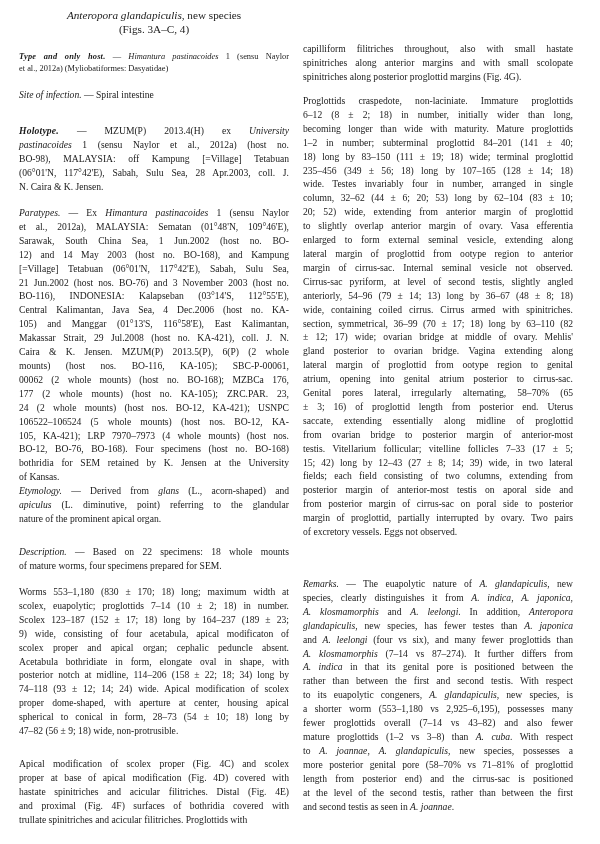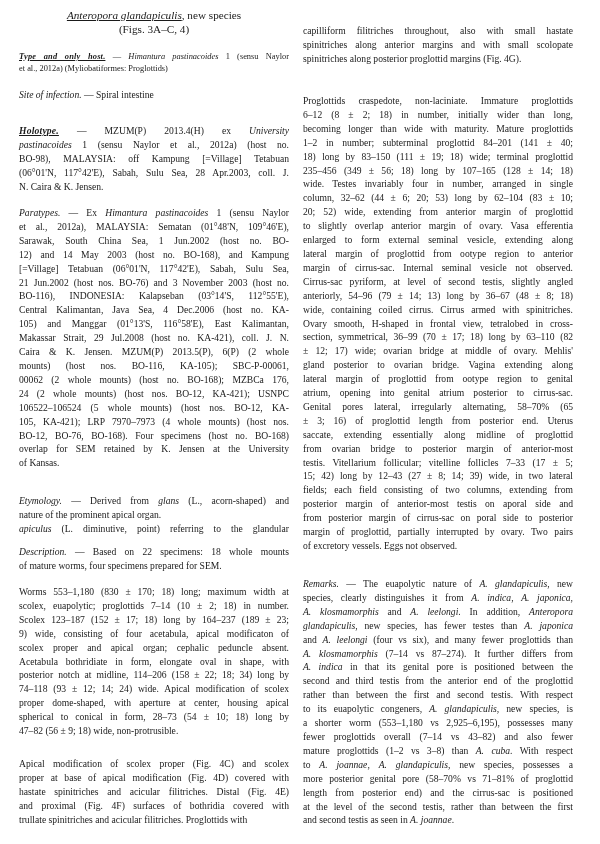"Anteropora glandapiculis" i { text-decoration: underline -> none }
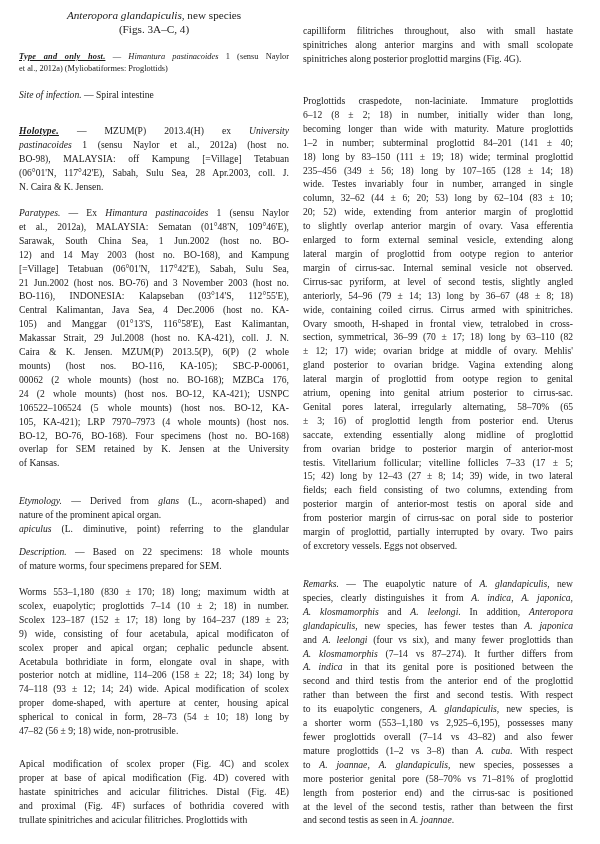"capilliform filitriches throughout, also" div.block { top: 24px -> 42px }
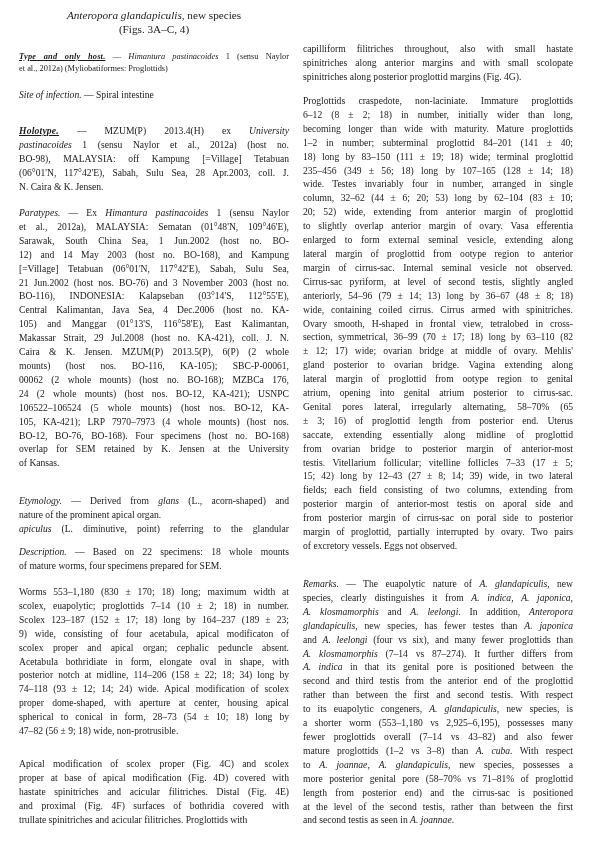"Type and only host." .lbl-bi { text-decoration: underline -> none }
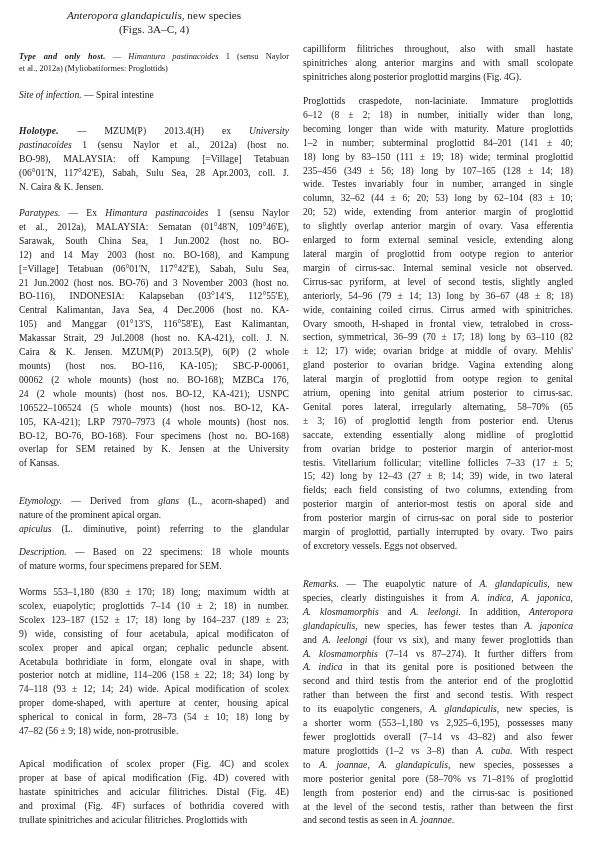"et al., 2012a) (Myliobatiformes:" span { text: Proglottids -> Dasyatidae }
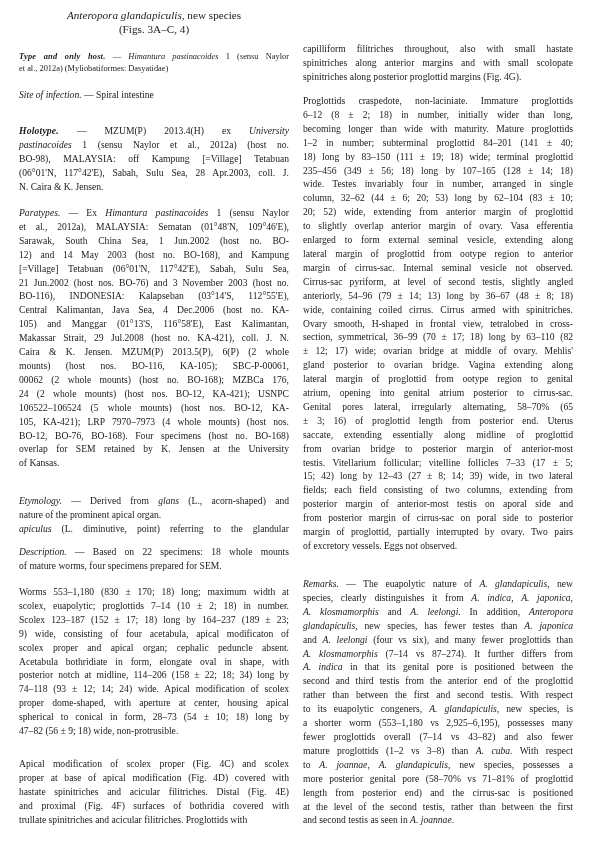"Ovary smooth, H-shaped in frontal" span.line { html: <span><span>Ovary smooth, H-shaped in frontal view, tetralobed in cross-</span></span> -> none }
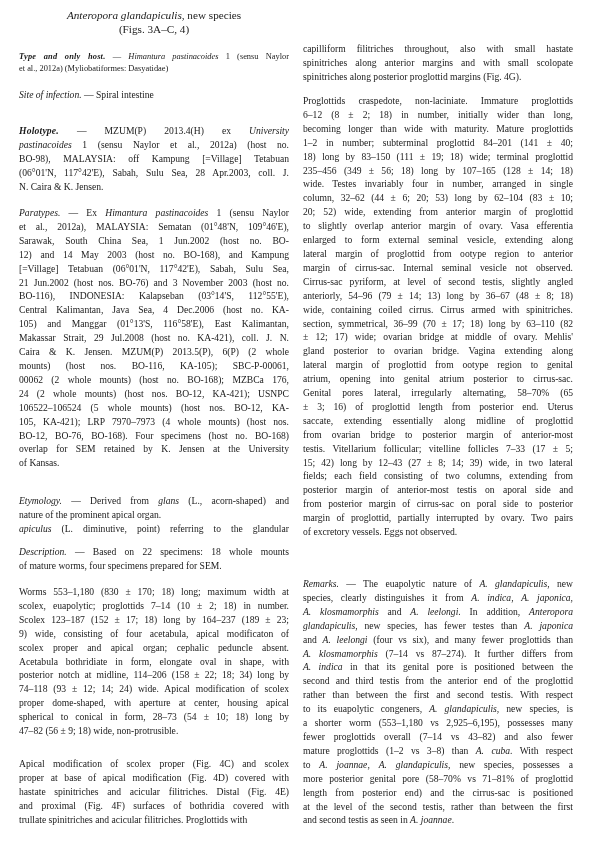"177 (2 whole mounts) (host" span.line { html: none -> <span><span>177 (2 whole mounts) (host no. KA-105); ZRC.PAR. 23,</span></span> }
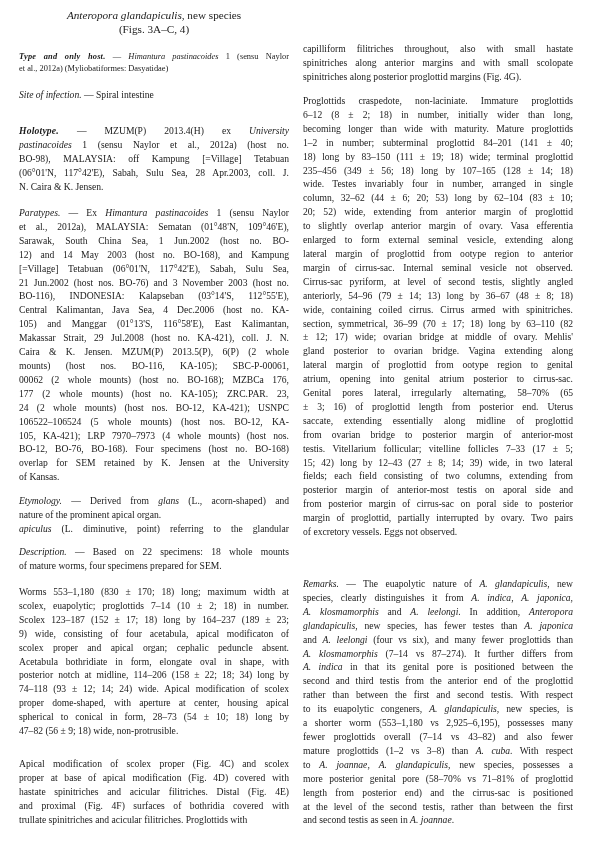"overlap for SEM retained by" span { text: overlap -> bothridia }
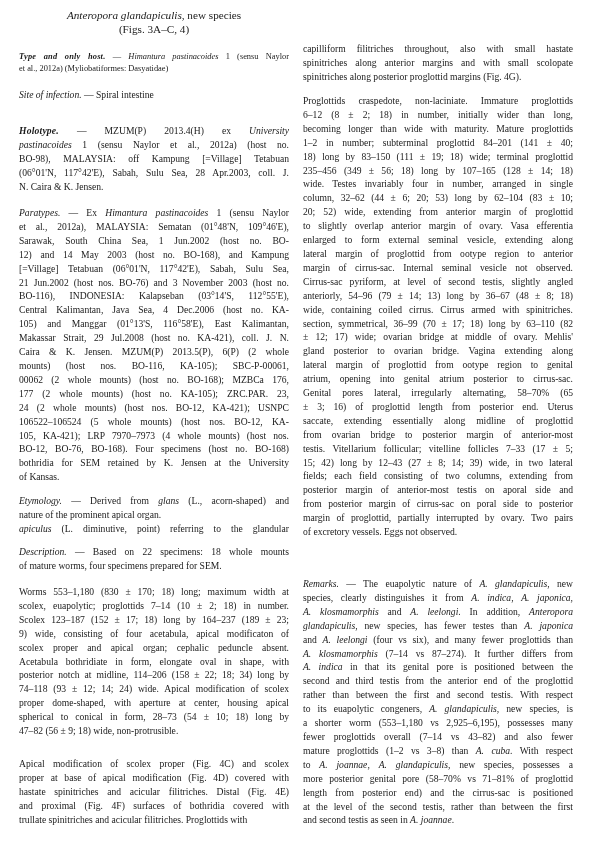"Etymology. — Derived from glans" div.block { top: 494px -> 484px }
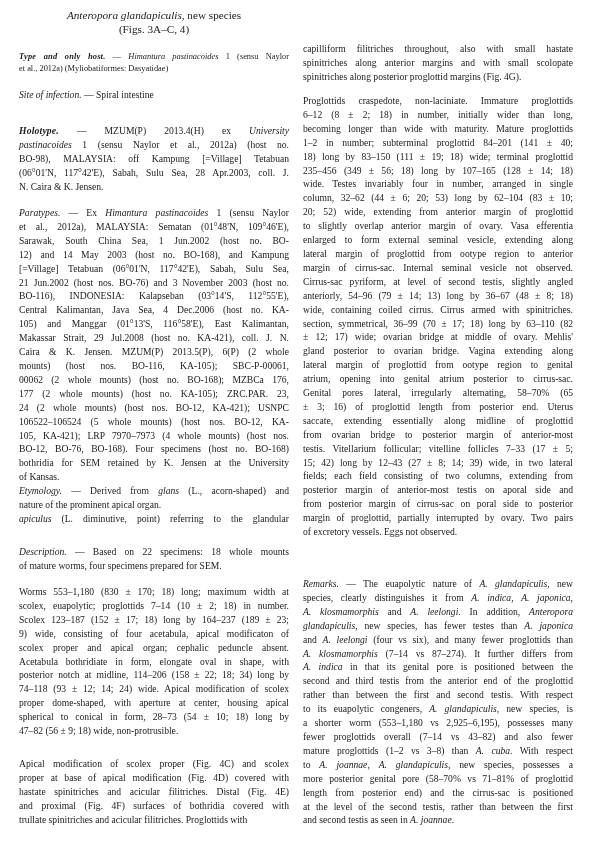"nature of the prominent apical" span.line { order: before "apiculus (L. diminutive, point)" -> after "apiculus (L. diminutive, point)" }
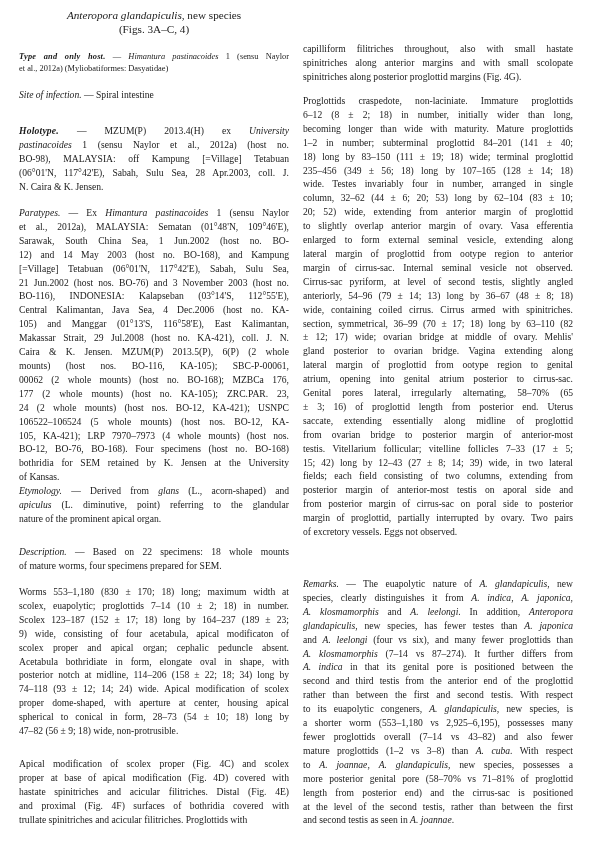"second and third testis from" span.line { html: <span><span>second and third testis from the anterior end of the proglottid</span></span> -> none }
